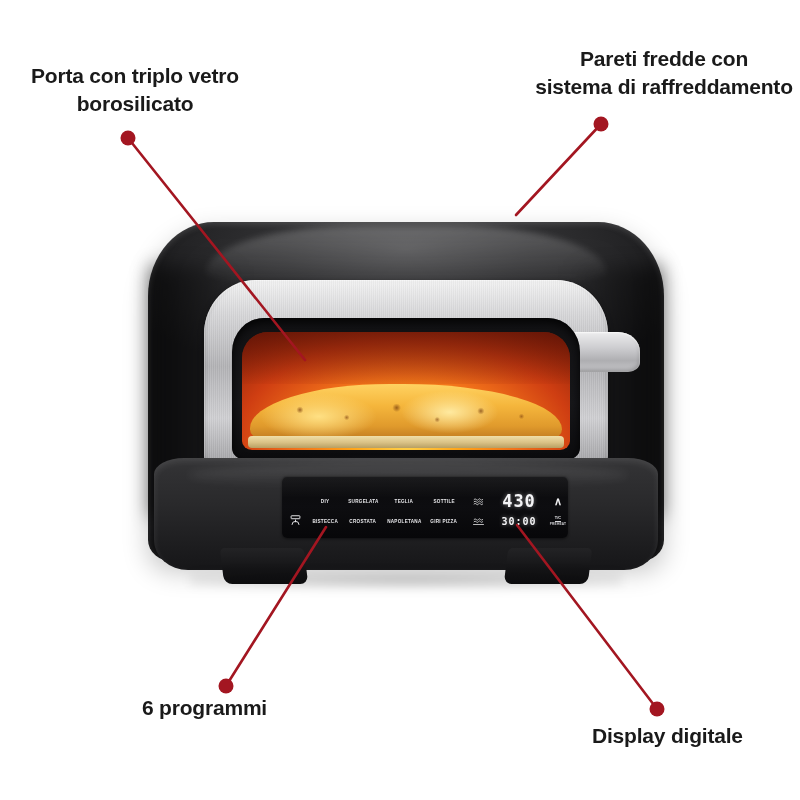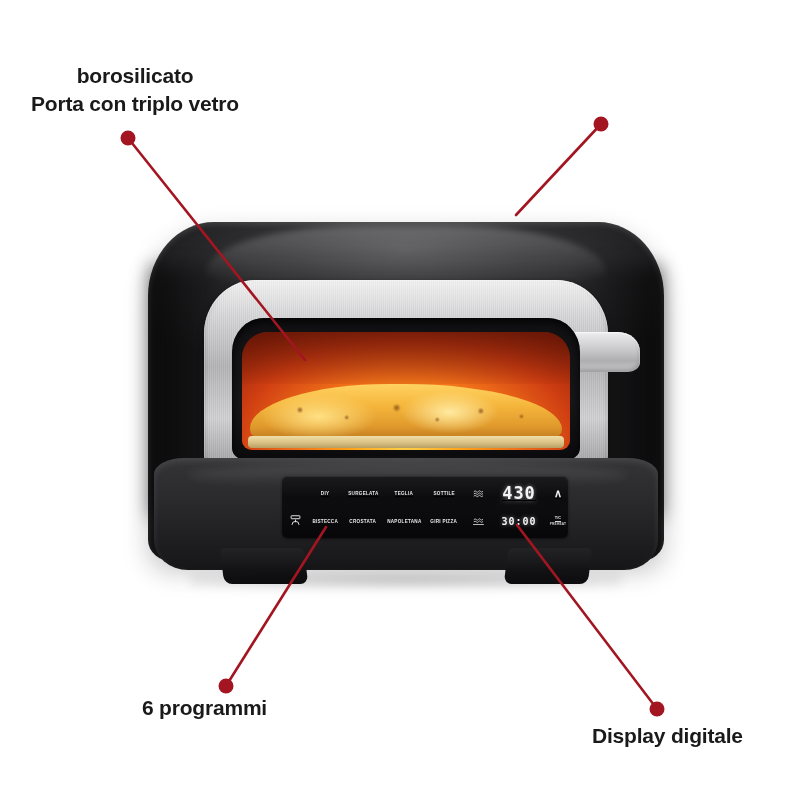"Pareti fredde con" div.callout-label { html: none -> <div> <div>Pareti fredde con</div> <div>sistema di raffreddamento</div> </div> }
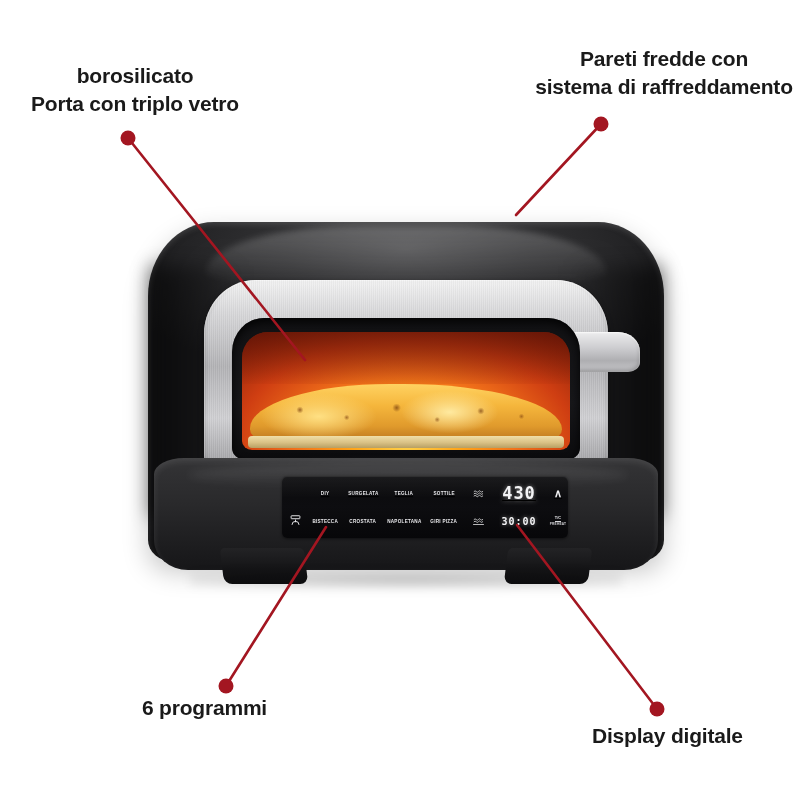"borosilicato" div { order: before "Porta con triplo vetro" -> after "Porta con triplo vetro" }
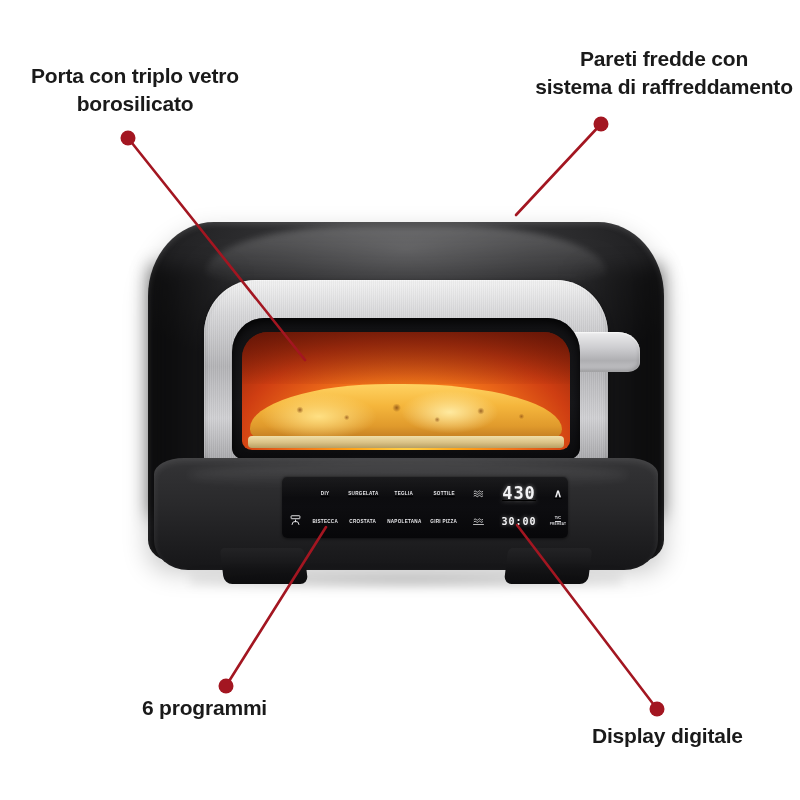"430" .panel-row.top { text-decoration: underline -> none; top: 2px -> 10px }
